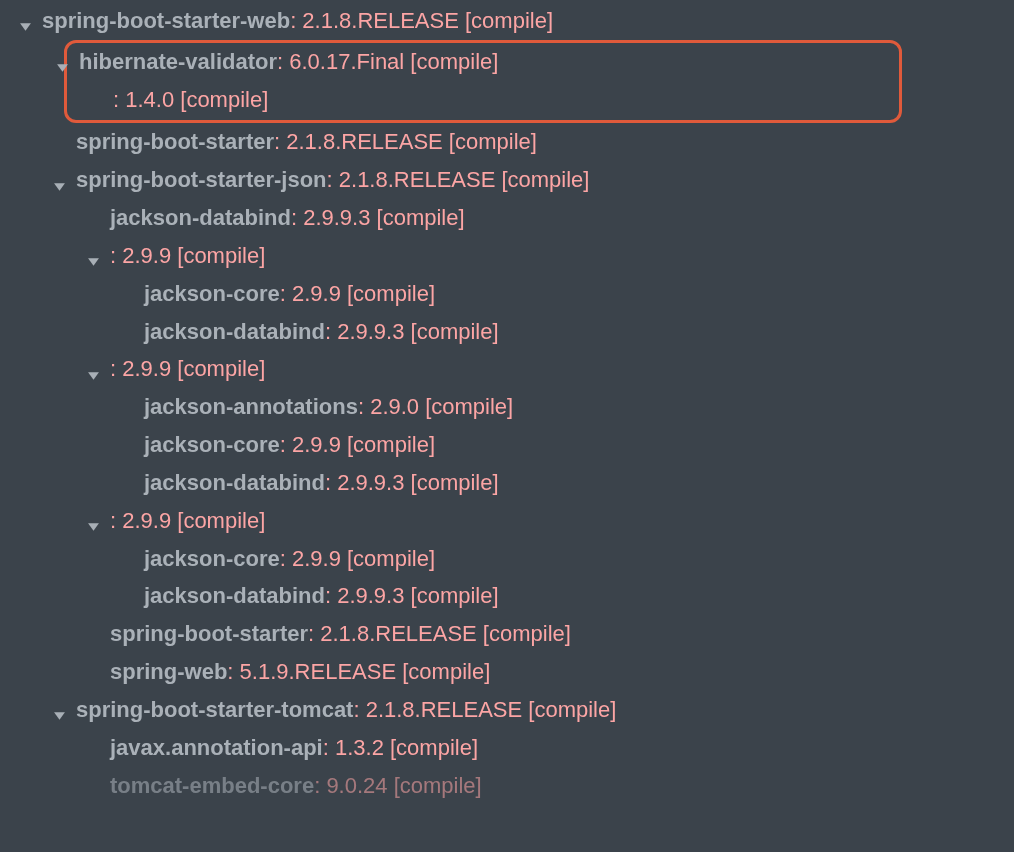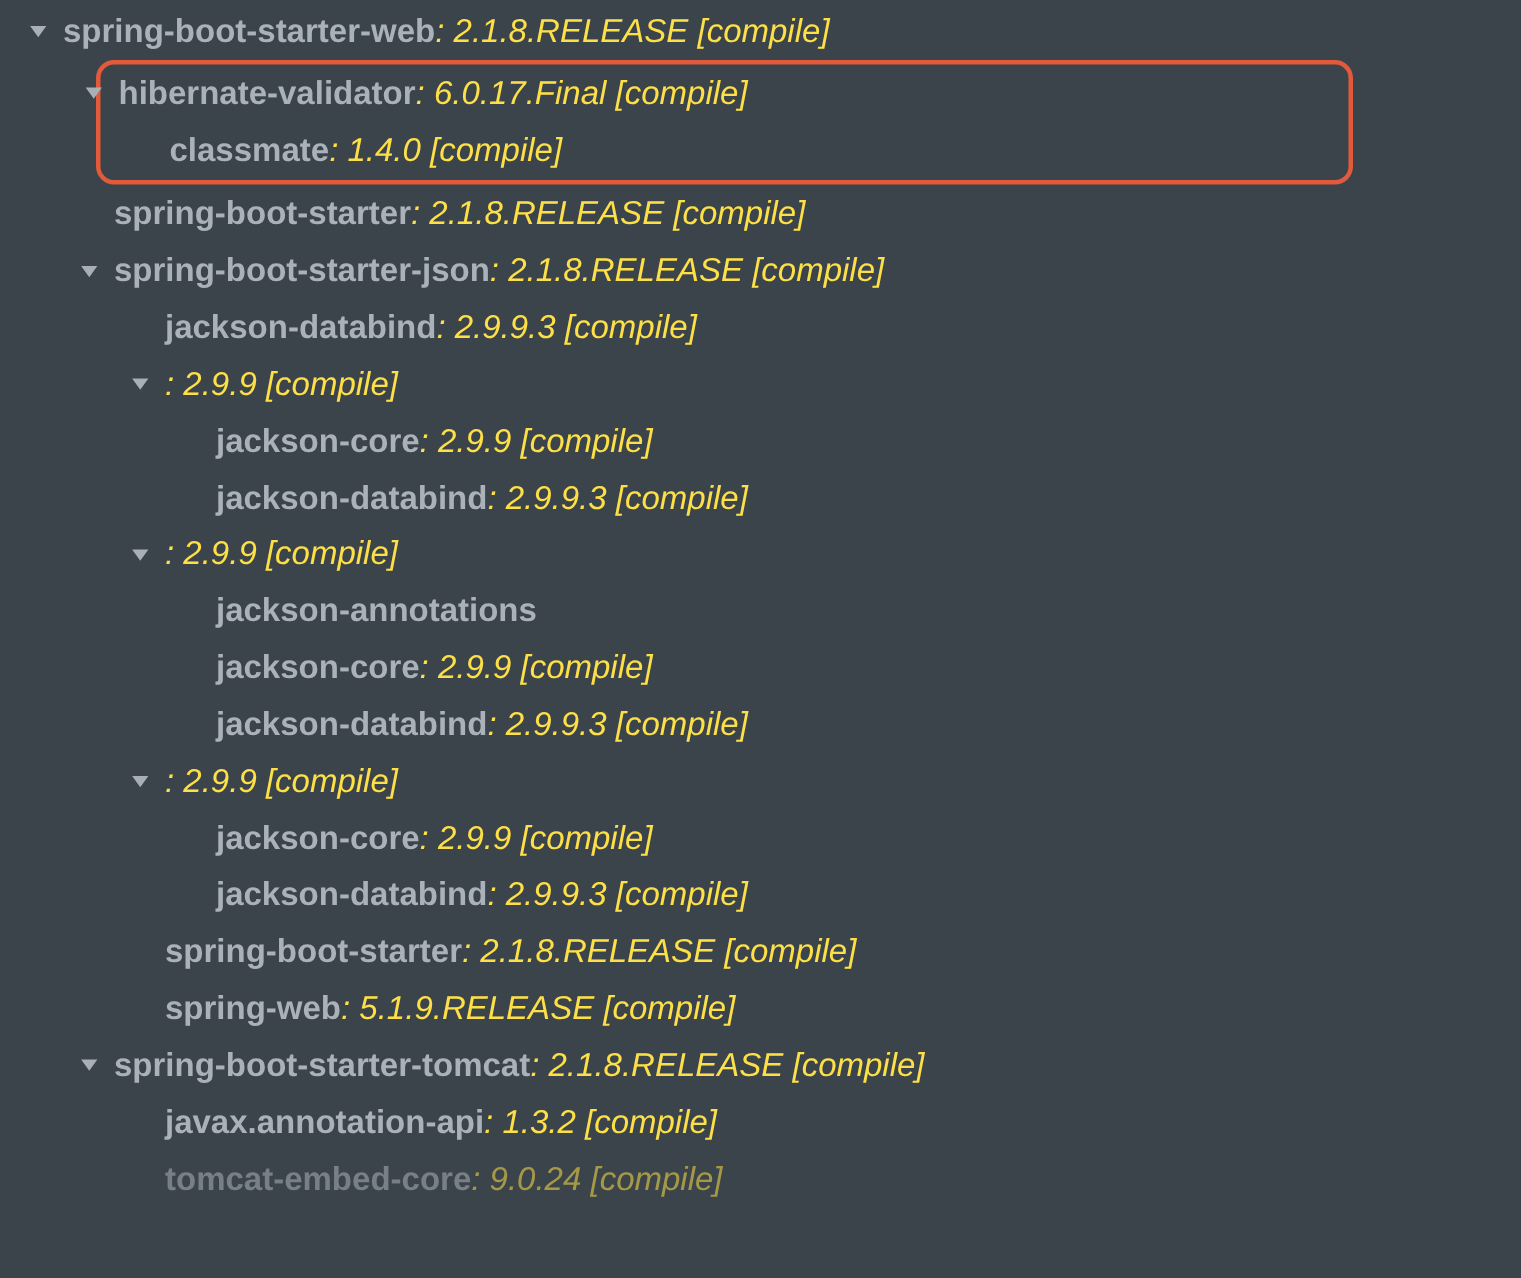"spring-boot-starter-web" .row { align-items: center -> flex-end }
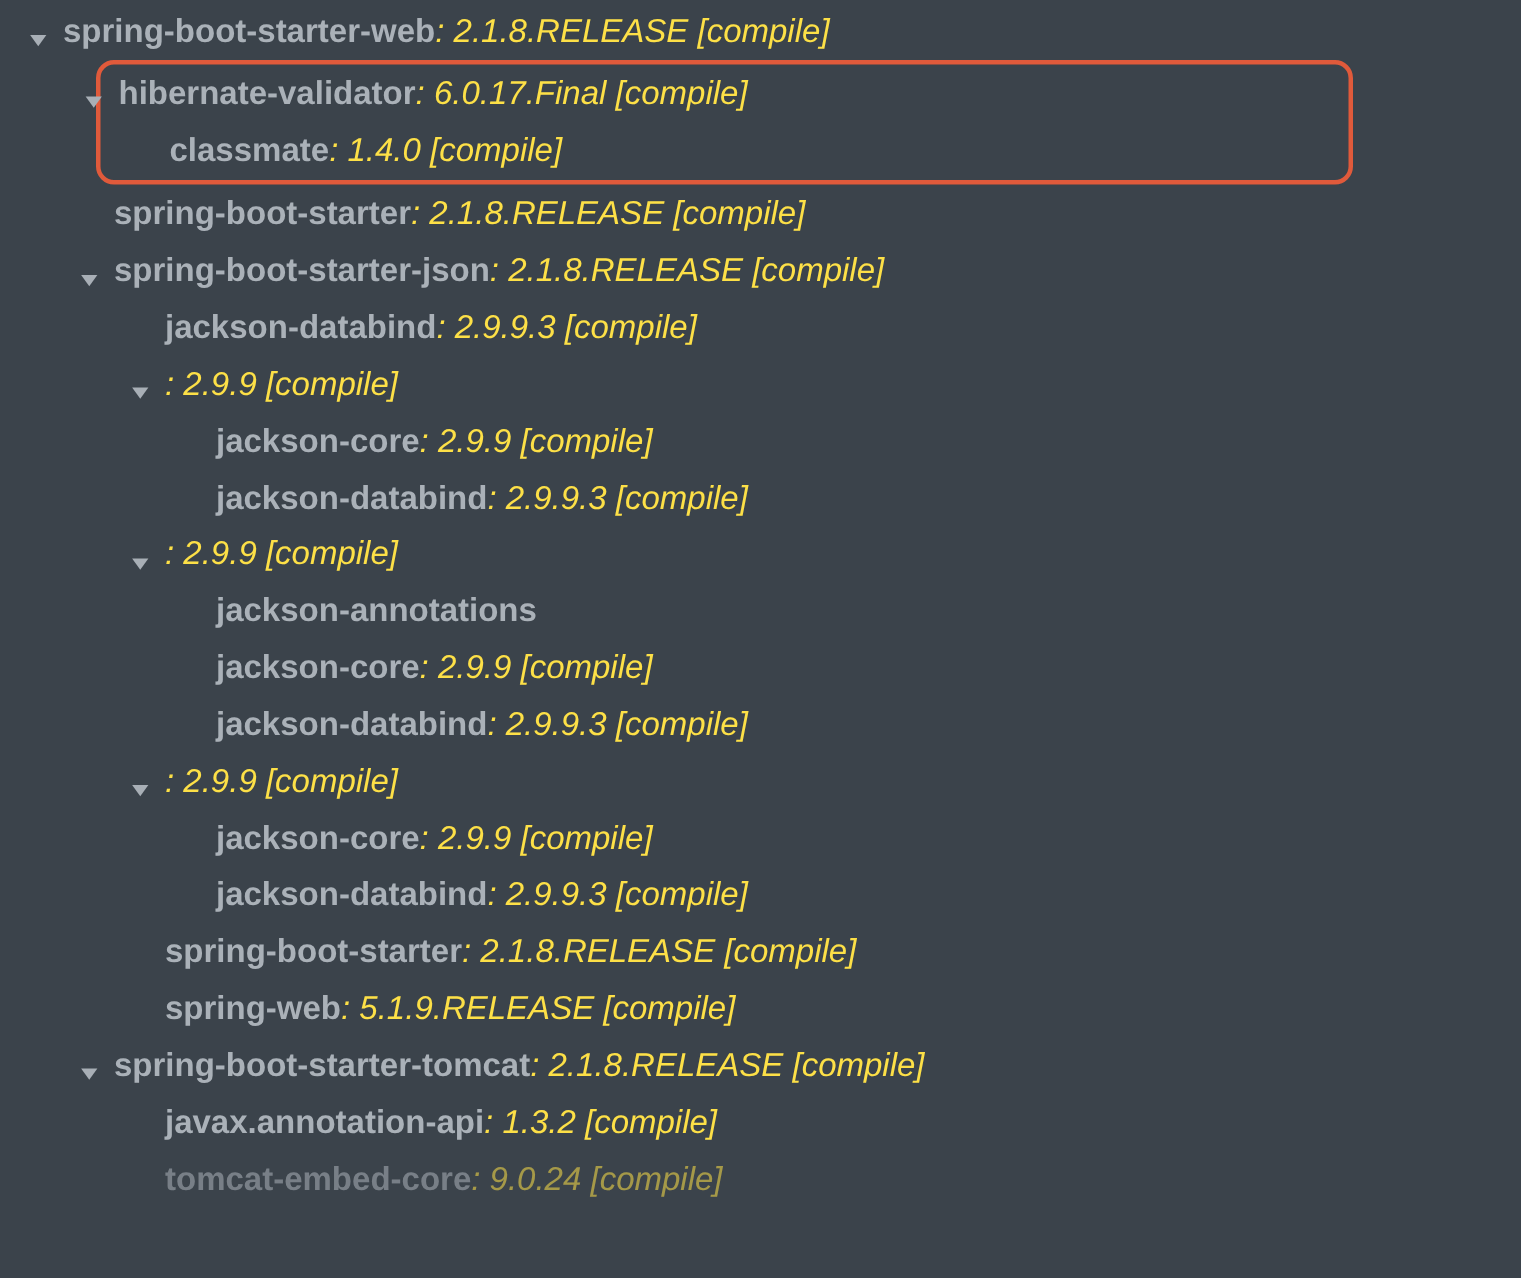": 2.1.8.RELEASE [compile]" .meta { color: #fde047 -> #fca5a5; font-style: italic -> none }
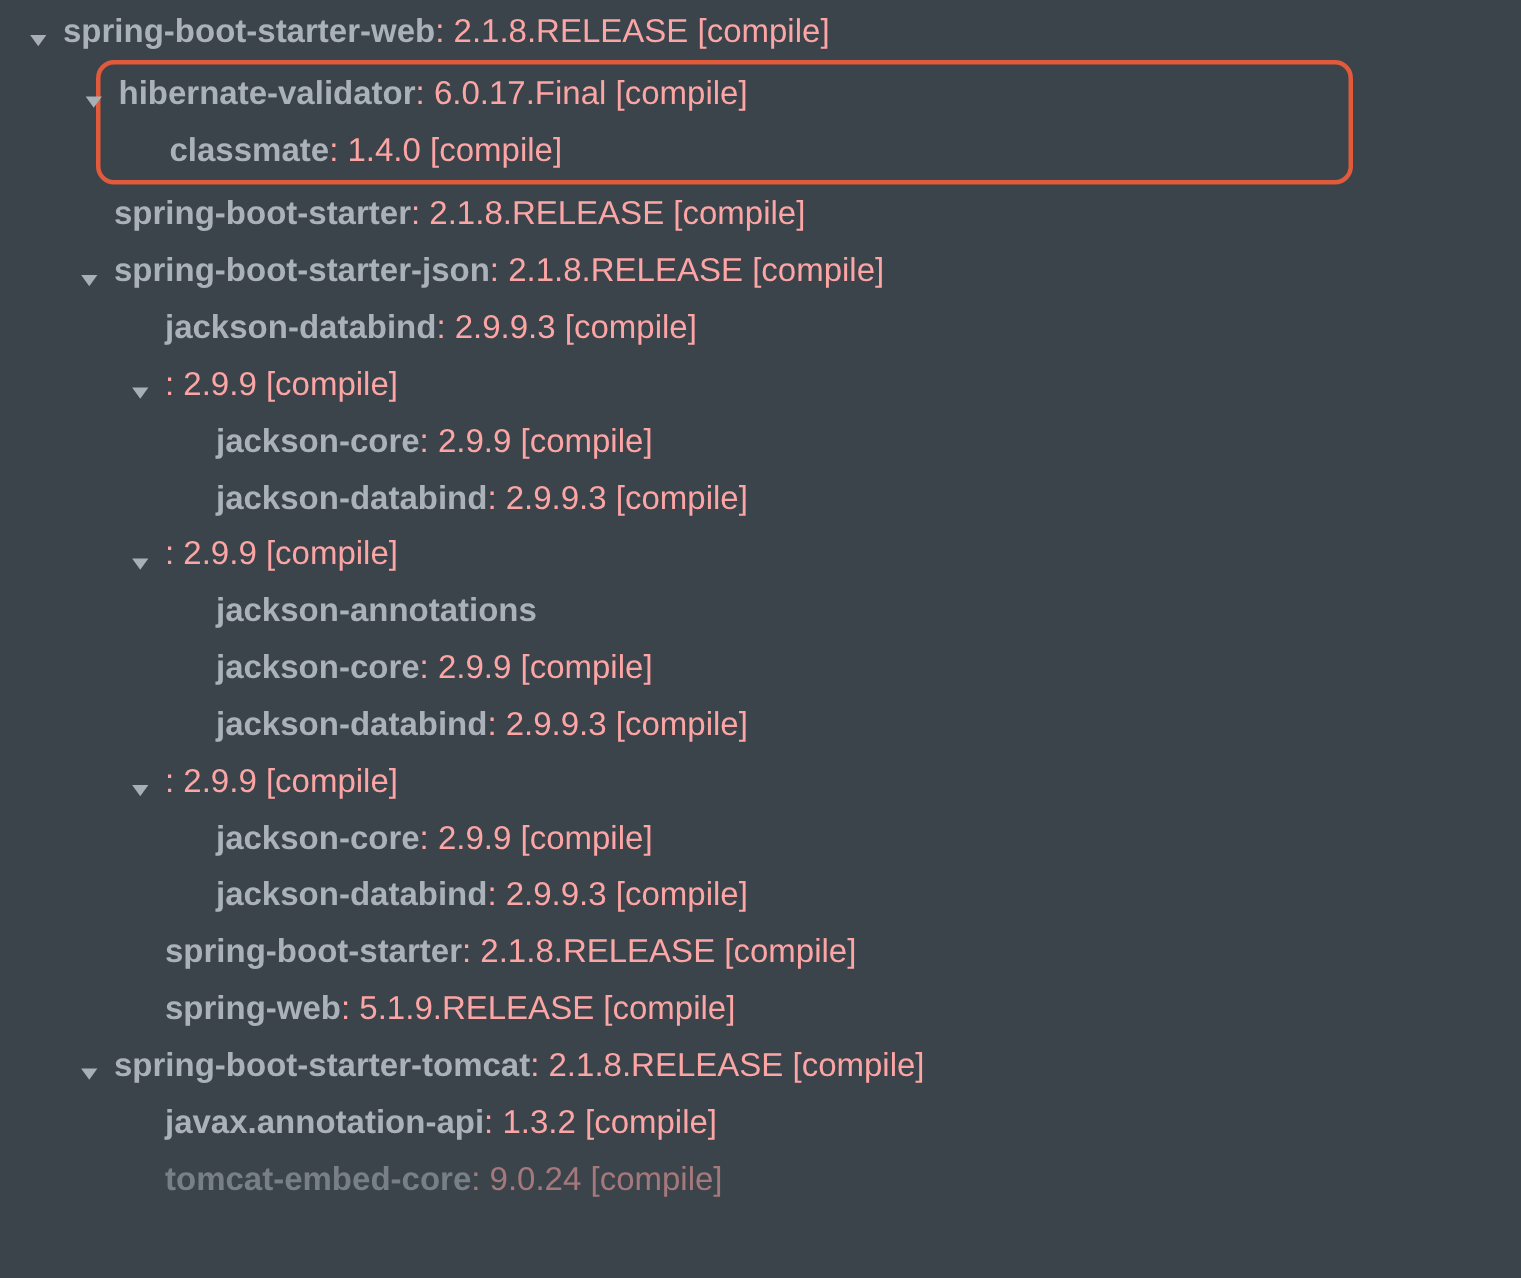"classmate" span.name { html: <span>classmate</span> -> none }
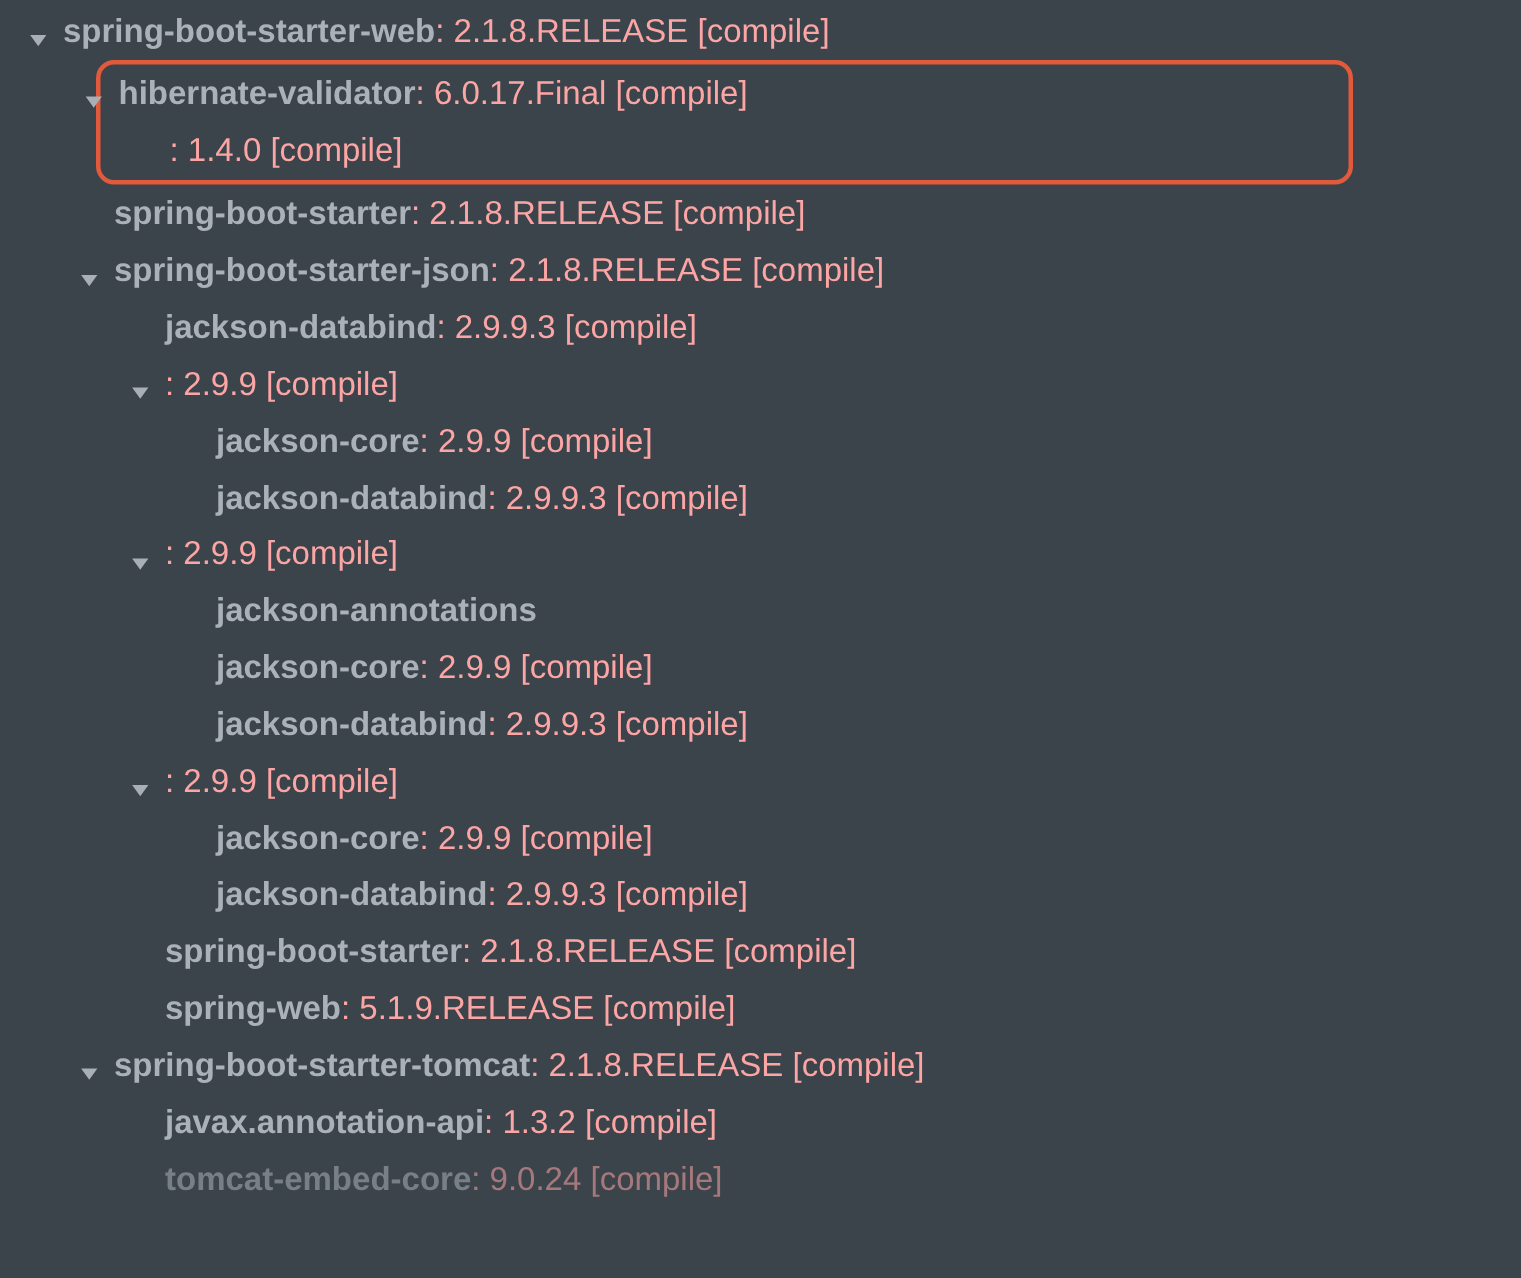": 2.9.0 [compile]" span.meta { html: none -> <span> : 2.9.0 [compile]</span> }
